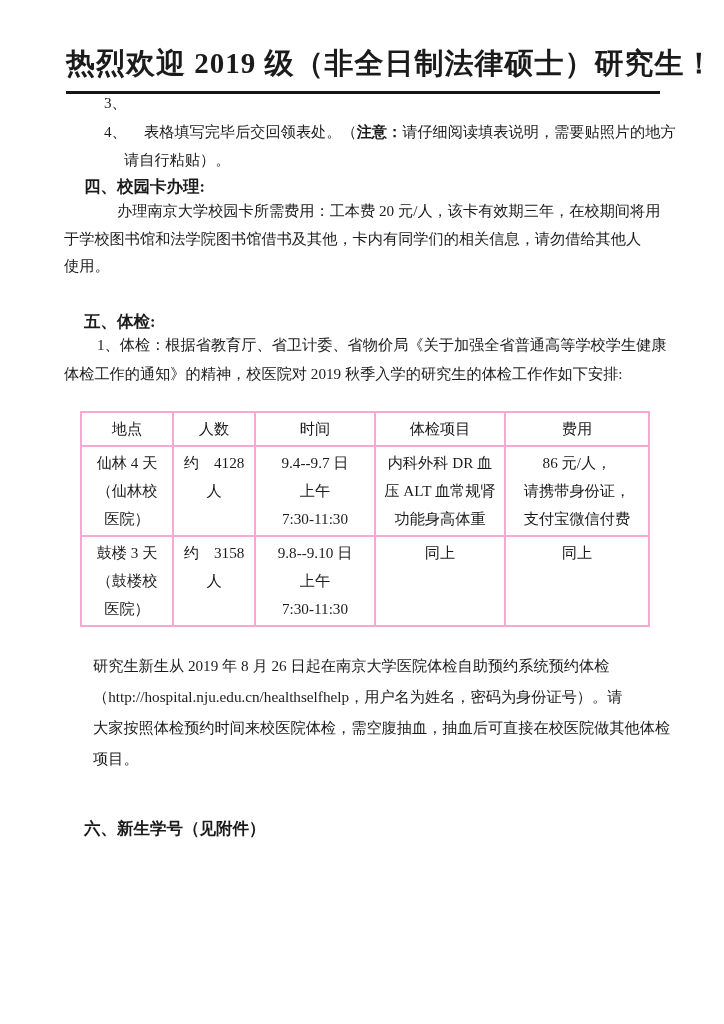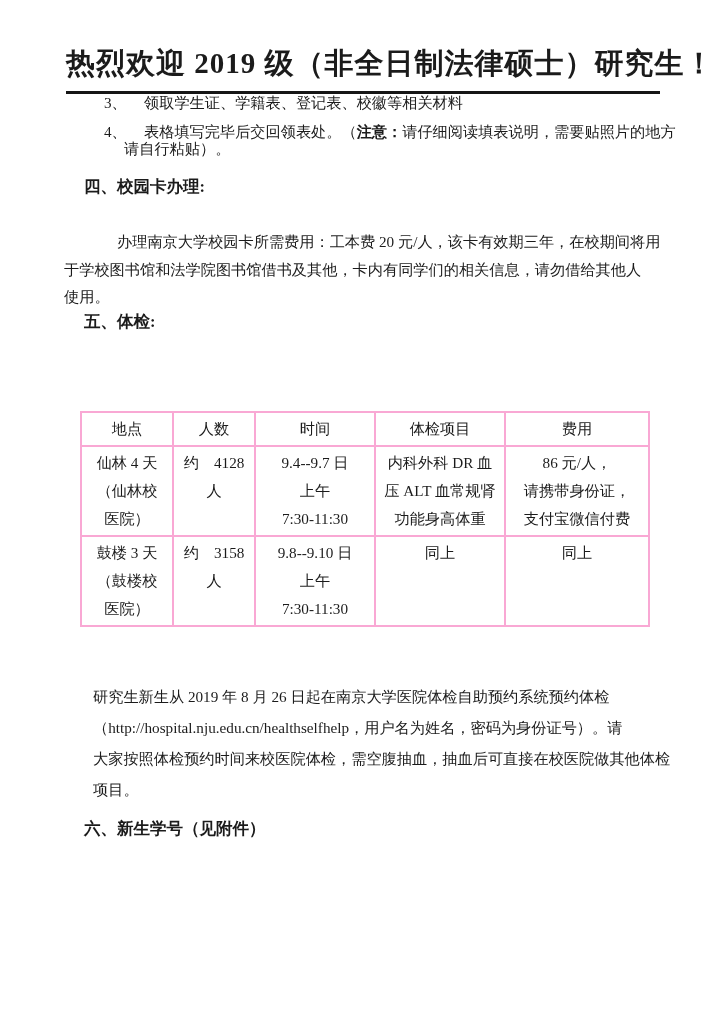"领取学生证、学籍表、登记表、校徽等相关材料" div.abs { html: <div>领取学生证、学籍表、登记表、校徽等相关材料</div> -> none }
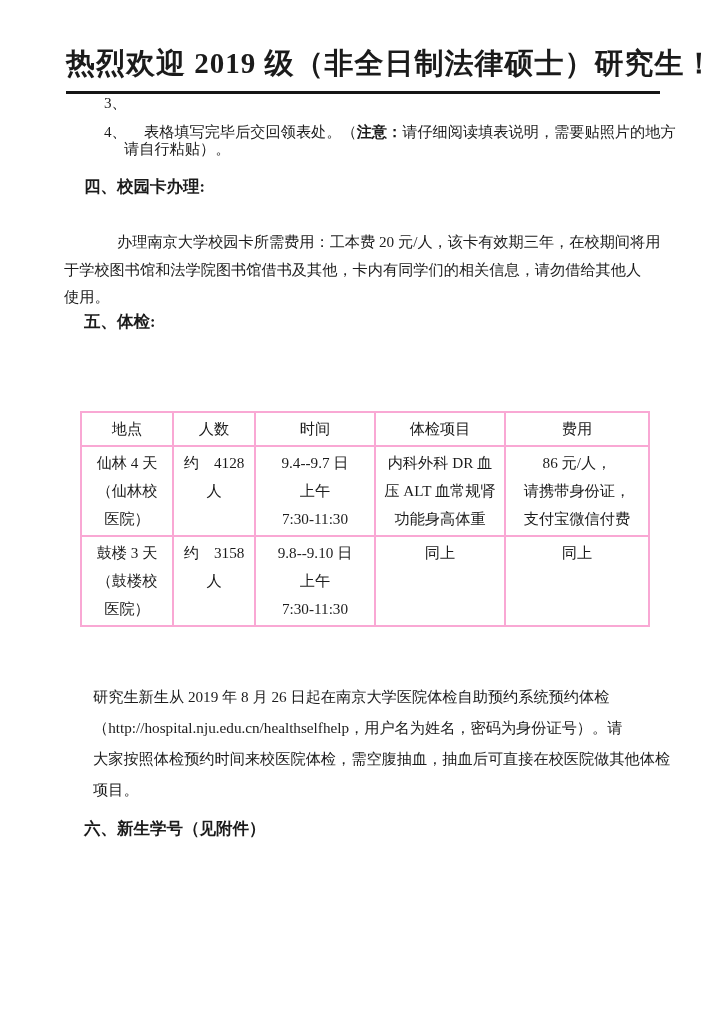"请自行粘贴）。" div.abs { top: 138px -> 149px }
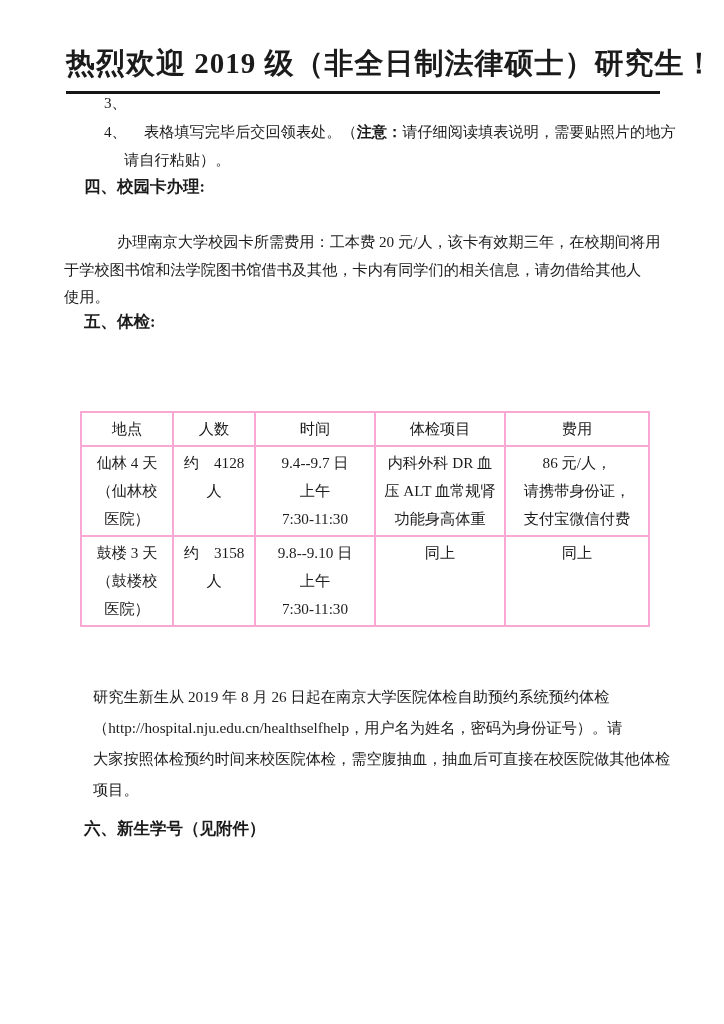"办理南京大学校园卡所需费用：工本费 20 元/人，该卡有效期三年，在校期间将用" .body-text { margin-top: 31px -> none }
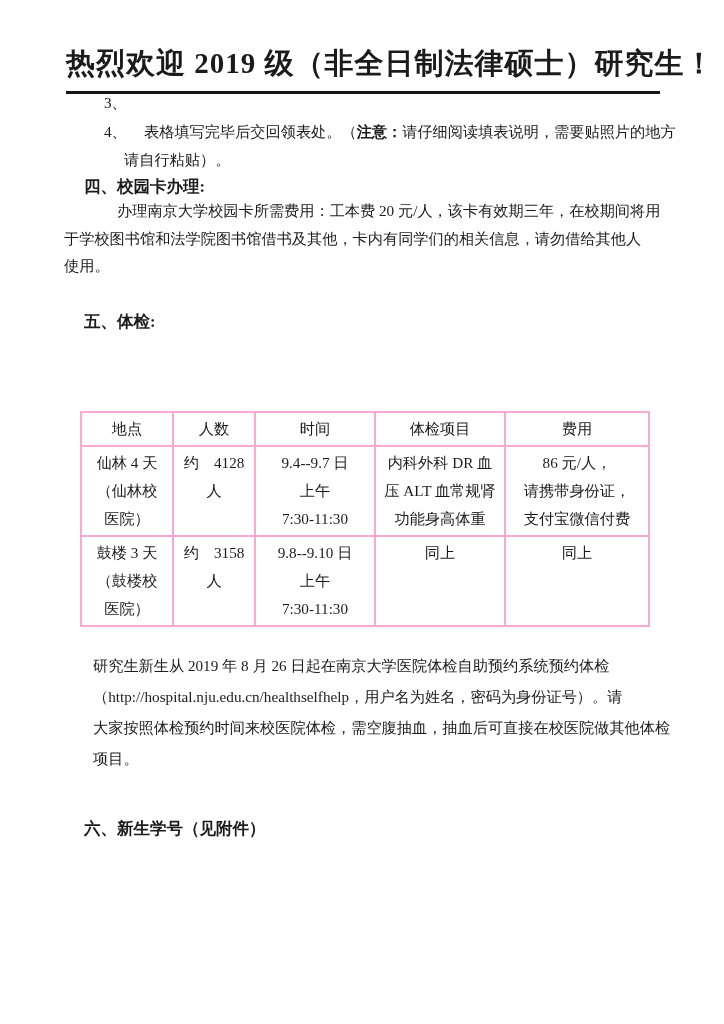"1、体检：根据省教育厅、省卫计委、省物价局《关于加强全省普通高等学校学生健康" div.abs { html: none -> <div>1、体检：根据省教育厅、省卫计委、省物价局《关于加强全省普通高等学校学生健康 体检工作的通知》的精神，校医院对 2019 秋季入学的研究生的体检工作作如下安排:</div> }
